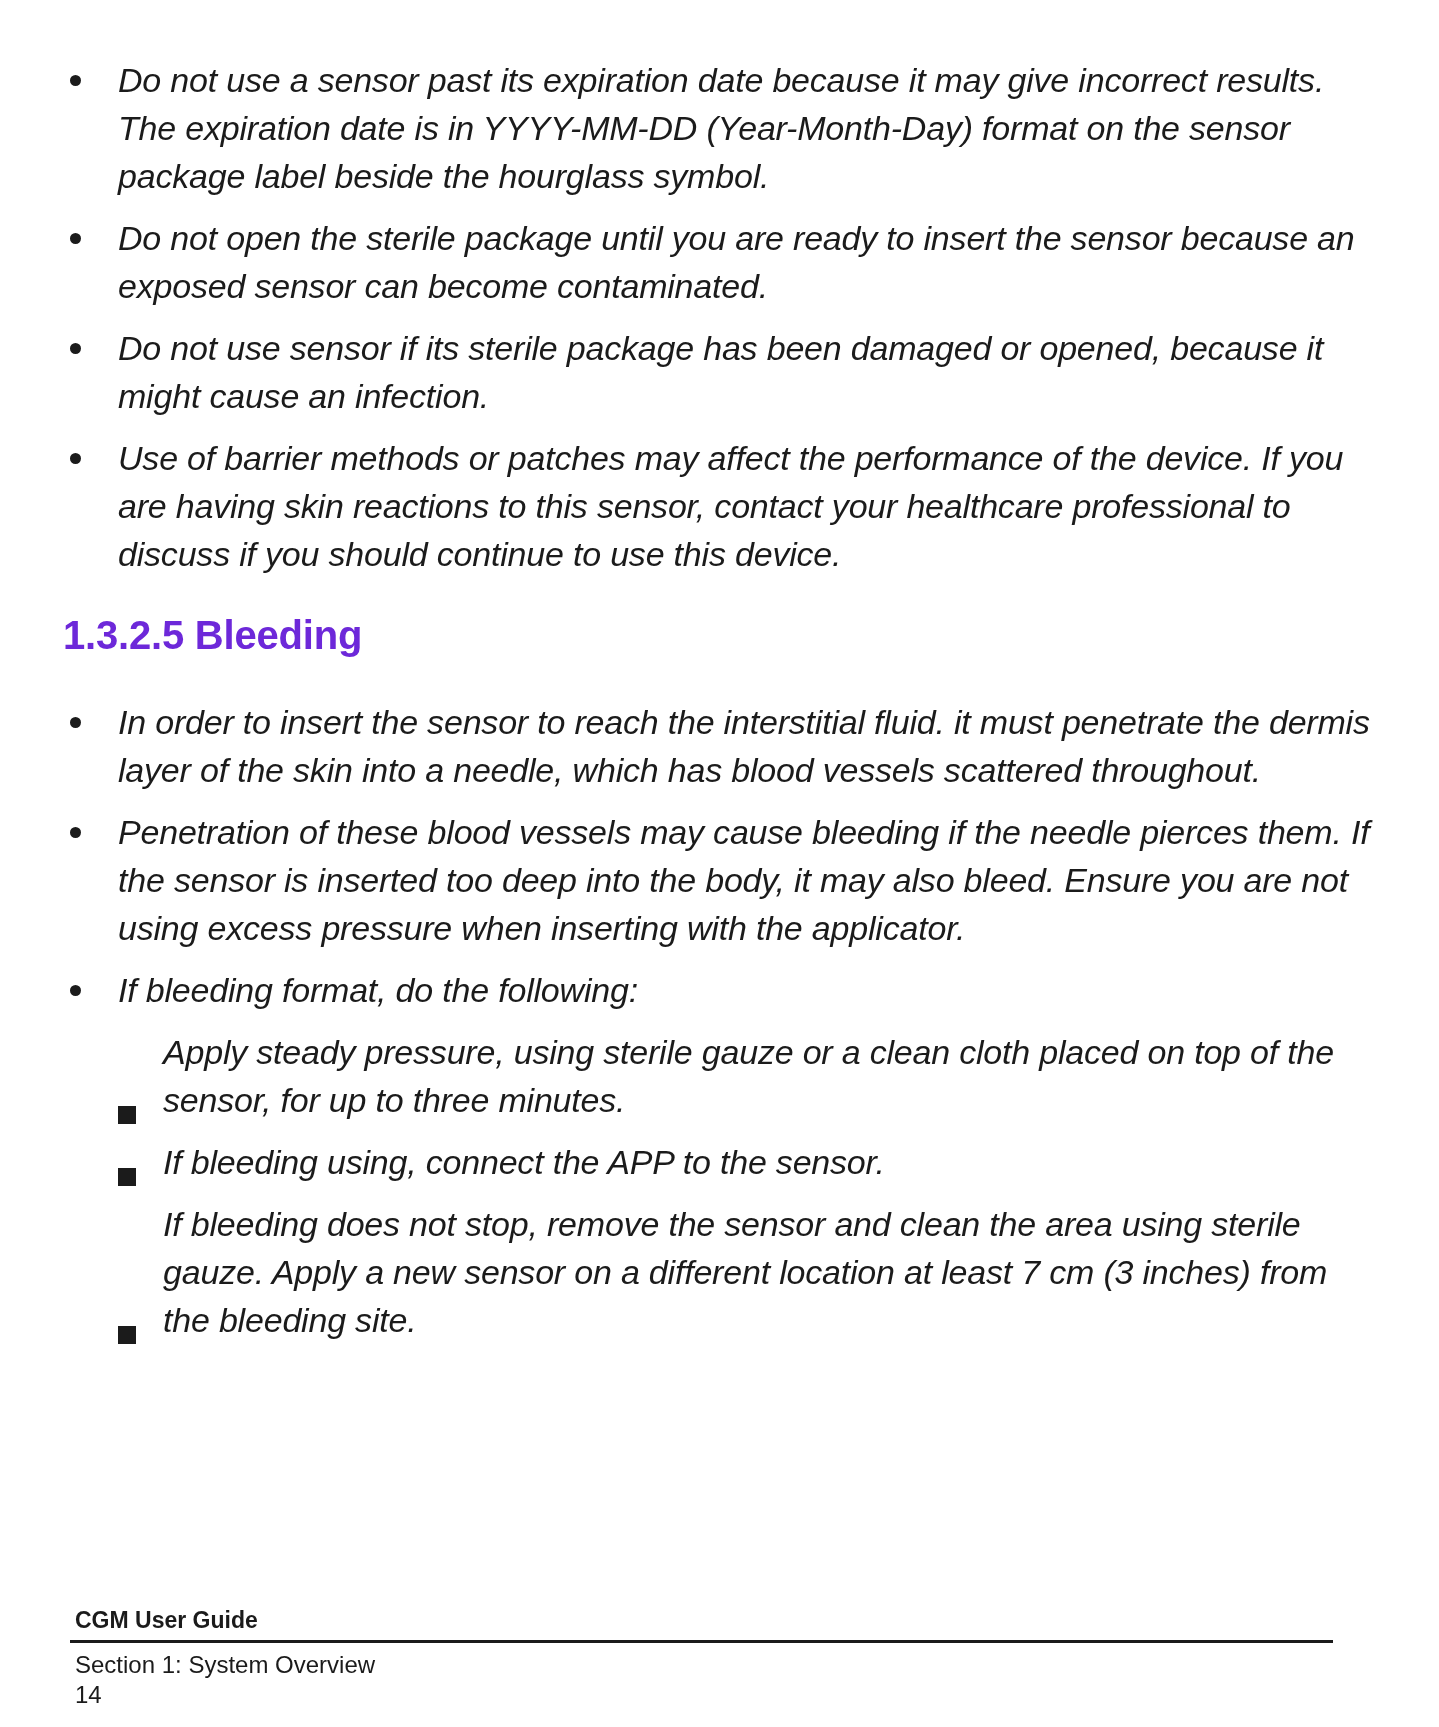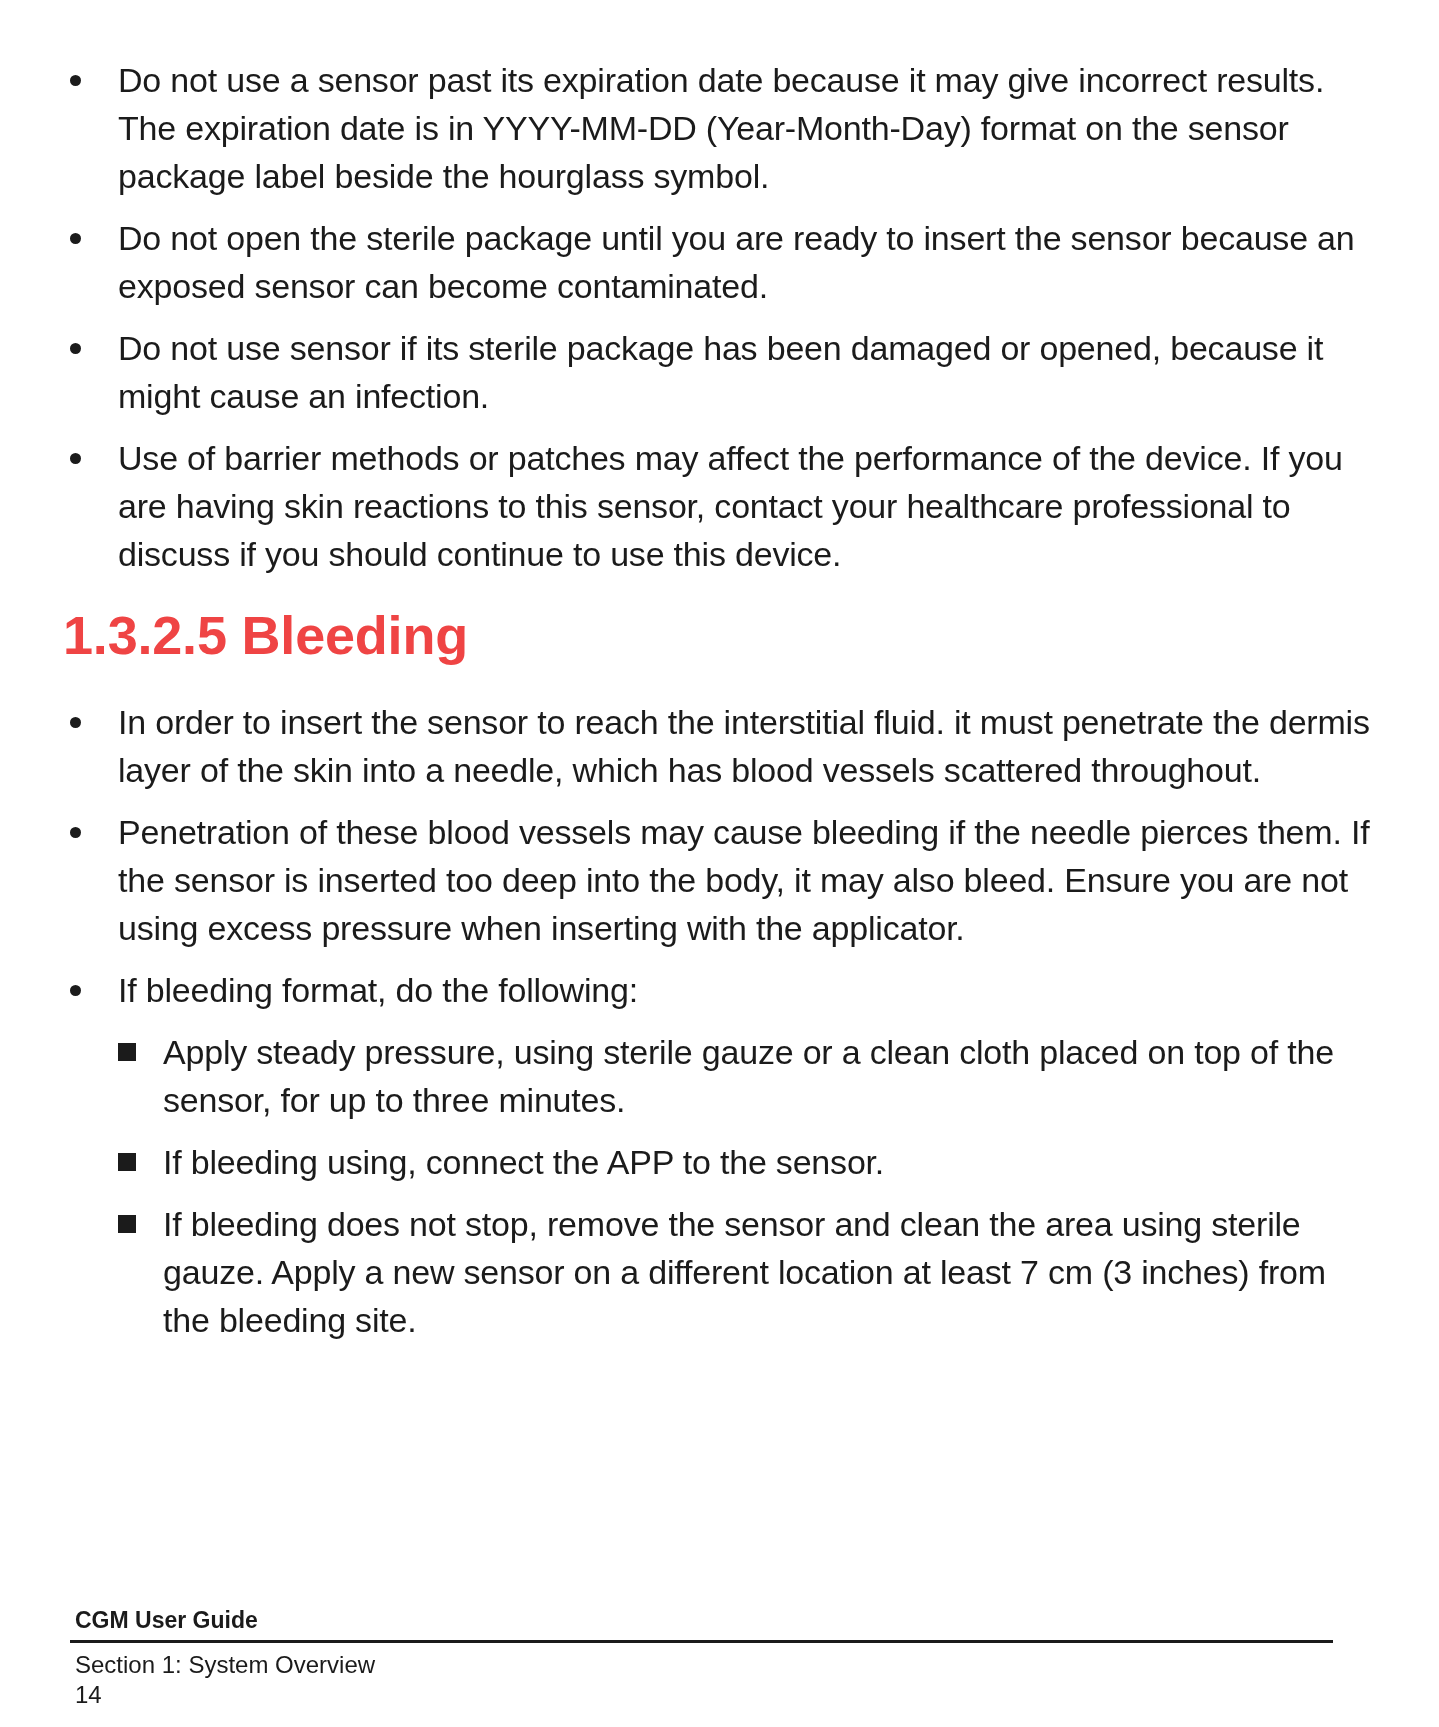"Do not use a sensor" ul.main-list { font-style: none -> italic }
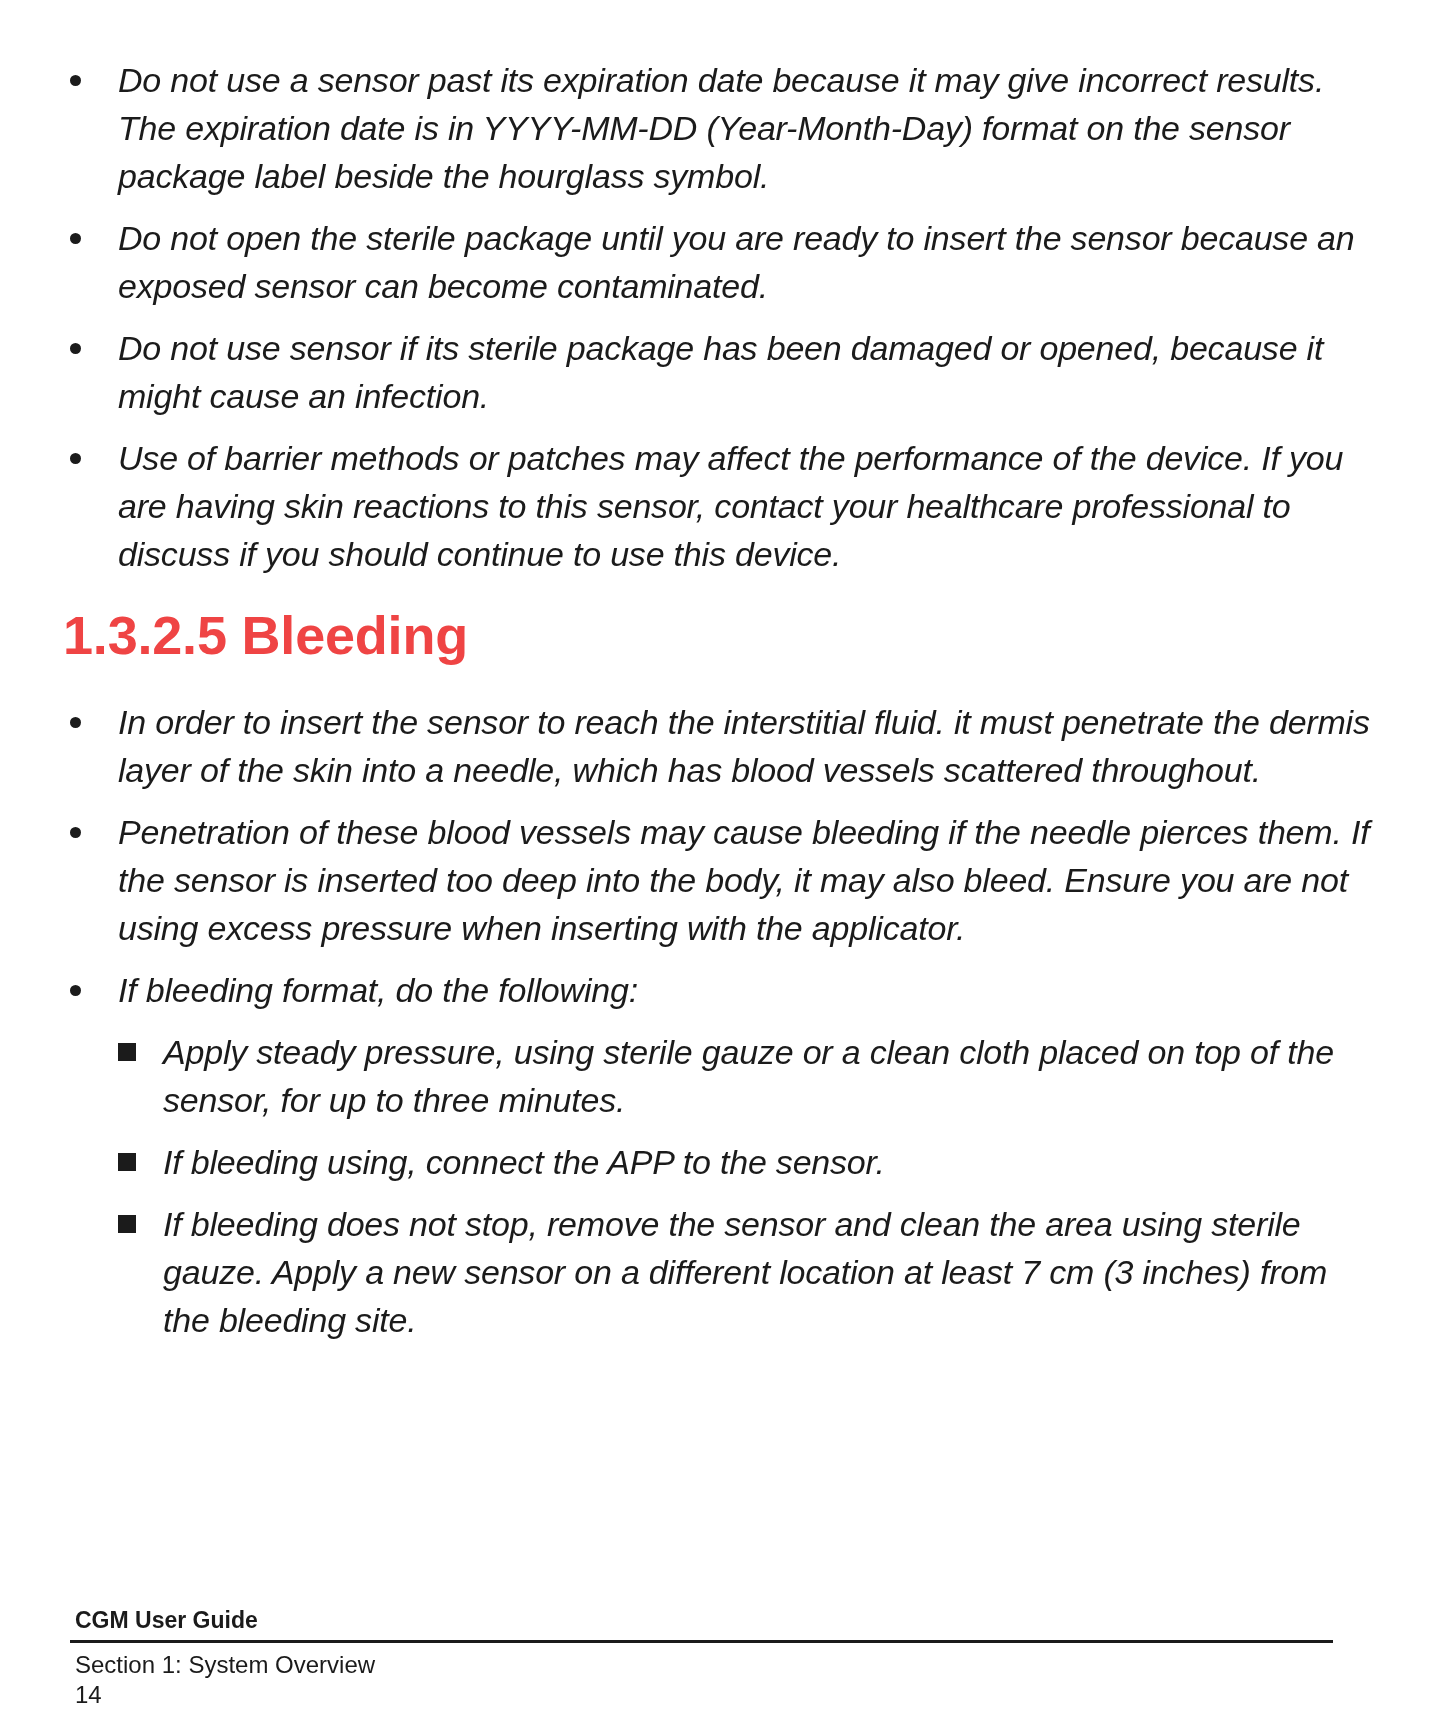"1.3.2.5 Bleeding" h2.section-heading { color: #ef4444 -> #6d28d9; font-size: 54px -> 40px }
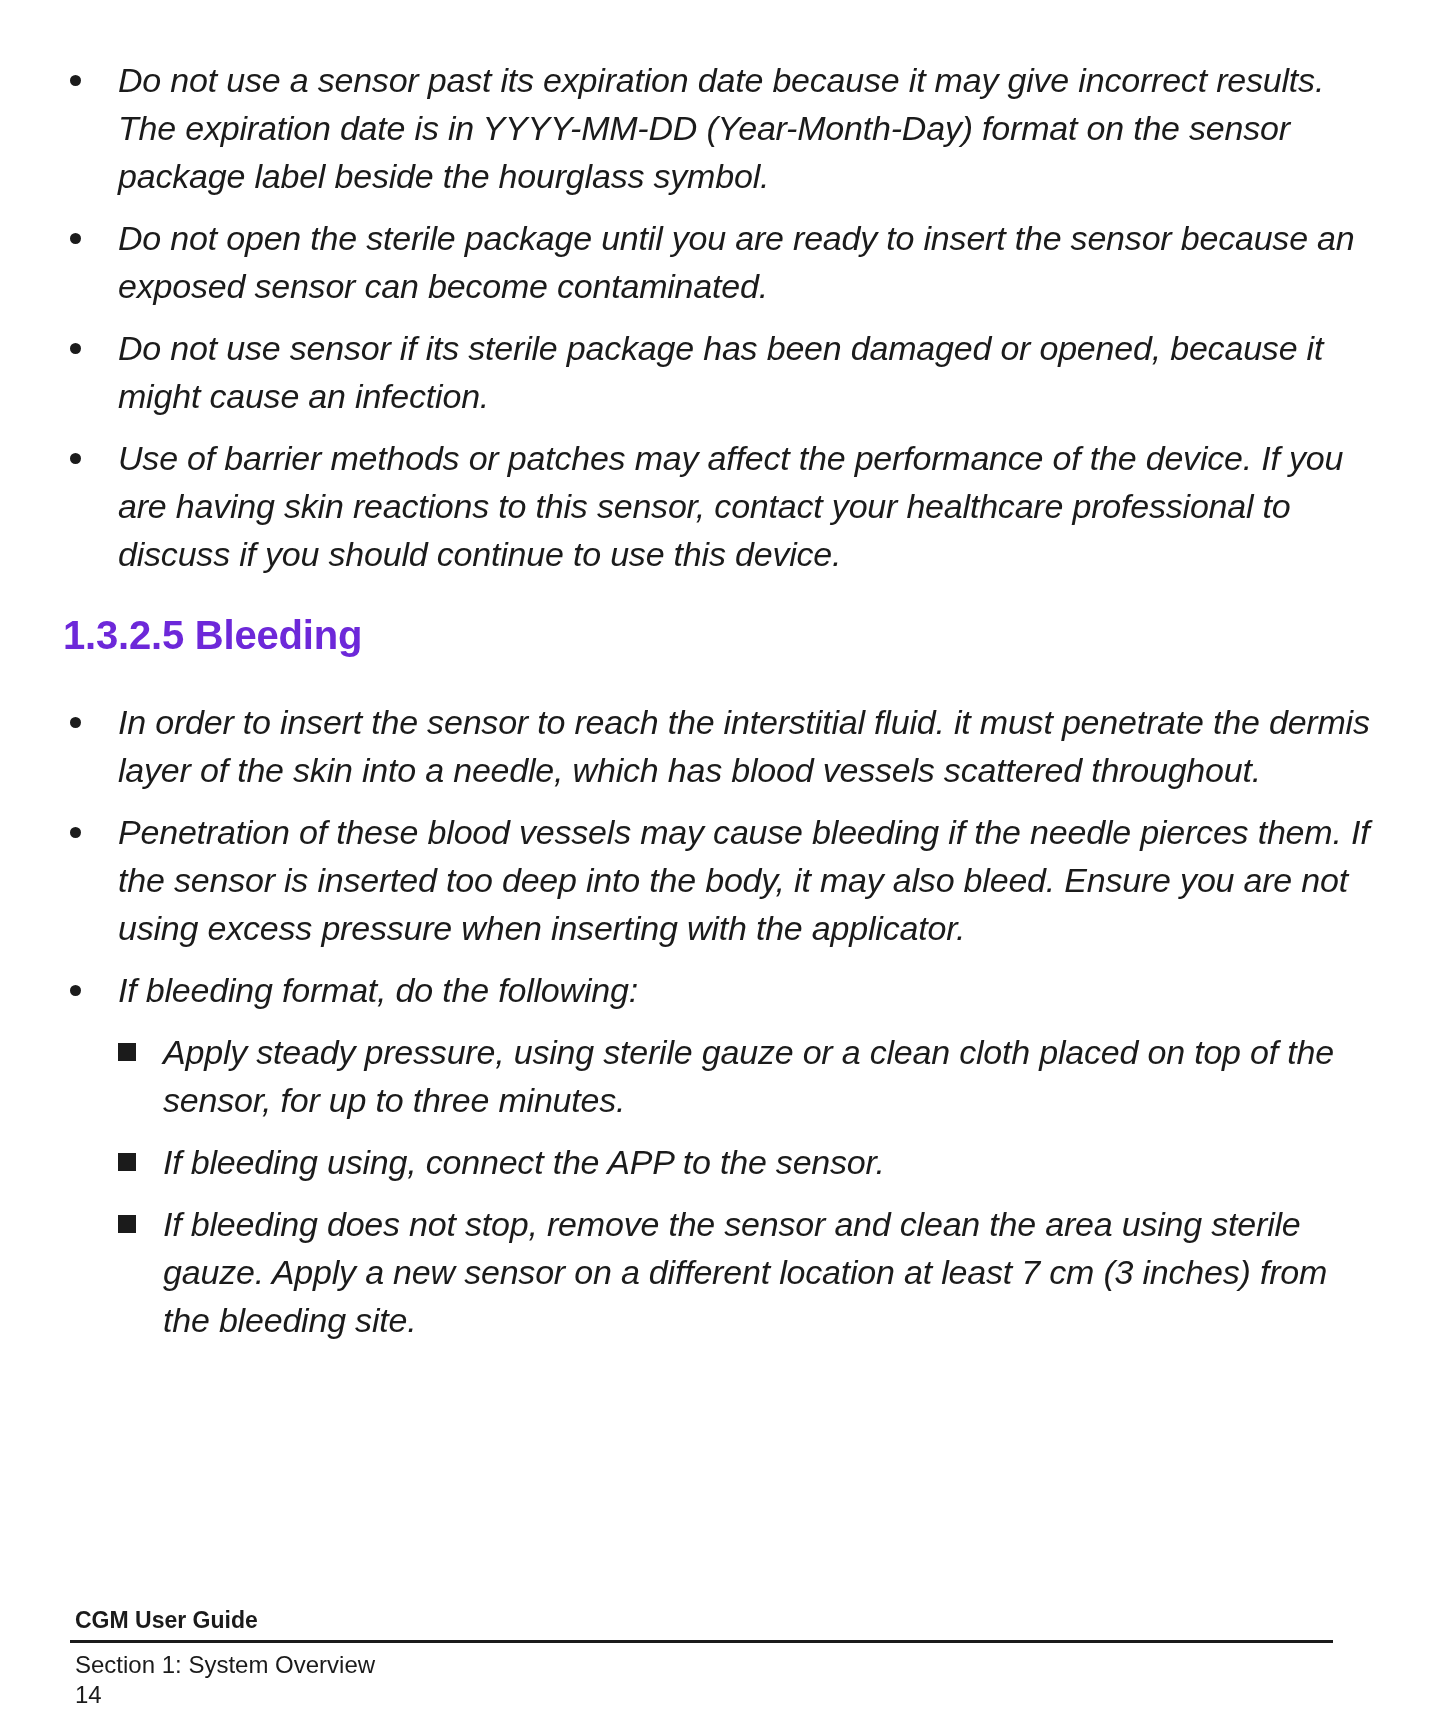"Apply steady pressure, using sterile" li.sub-item { align-items: none -> flex-end }
